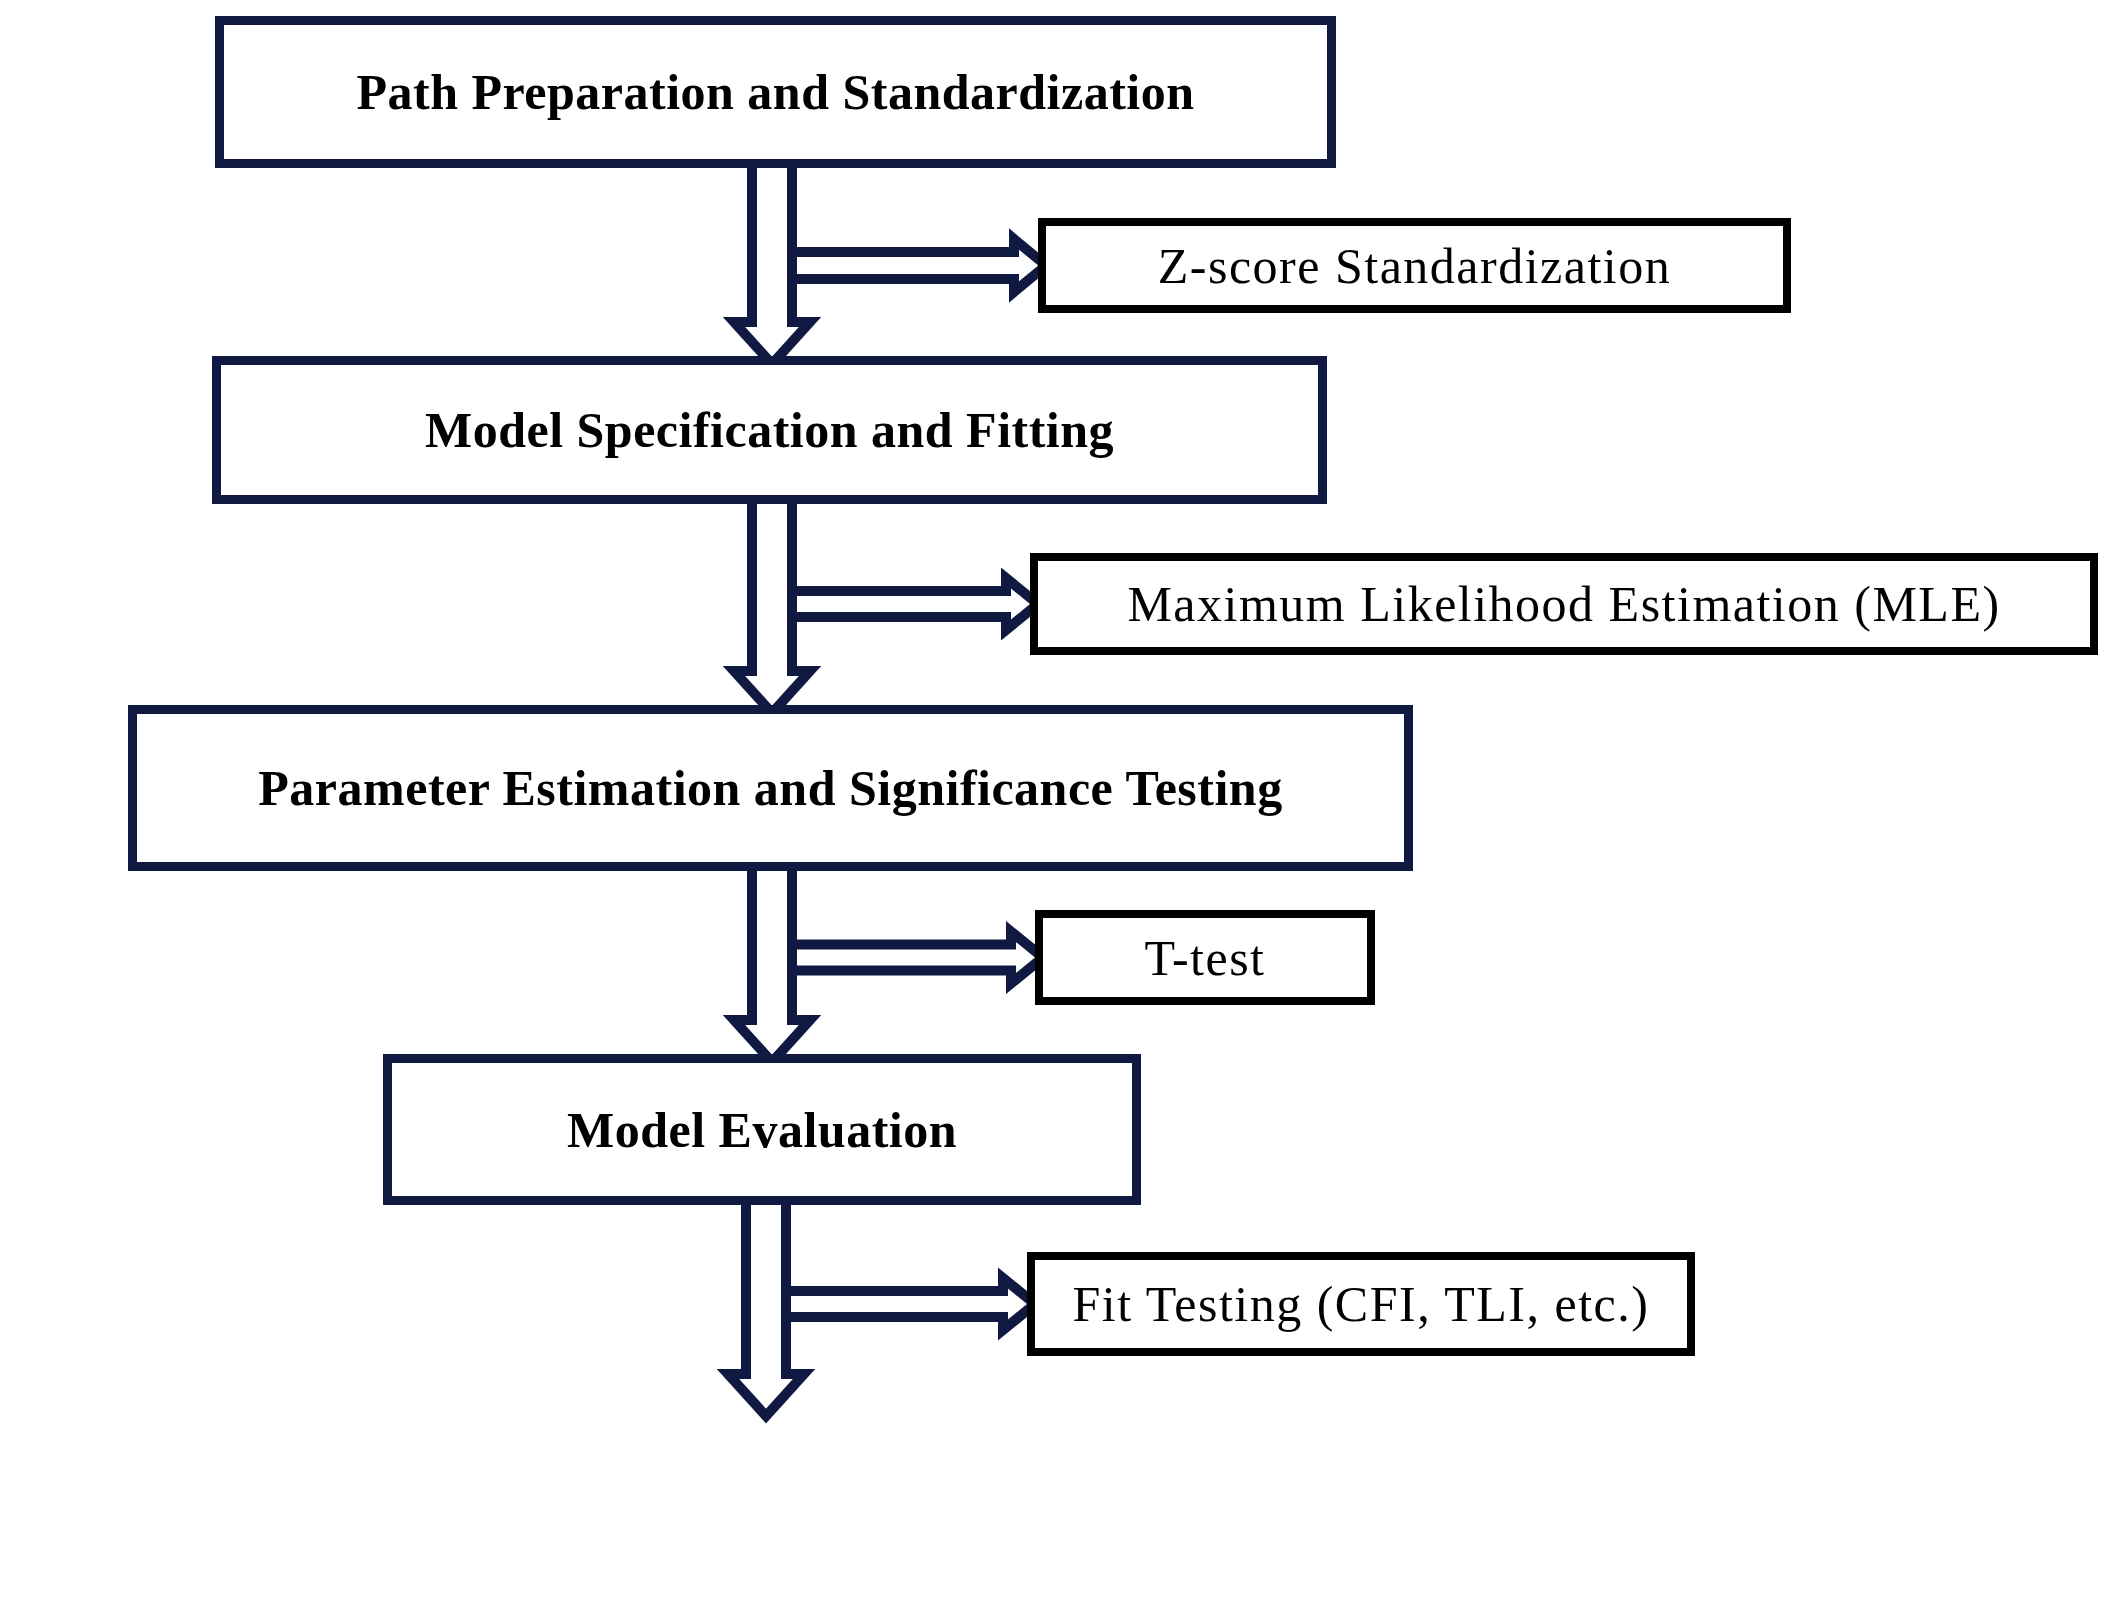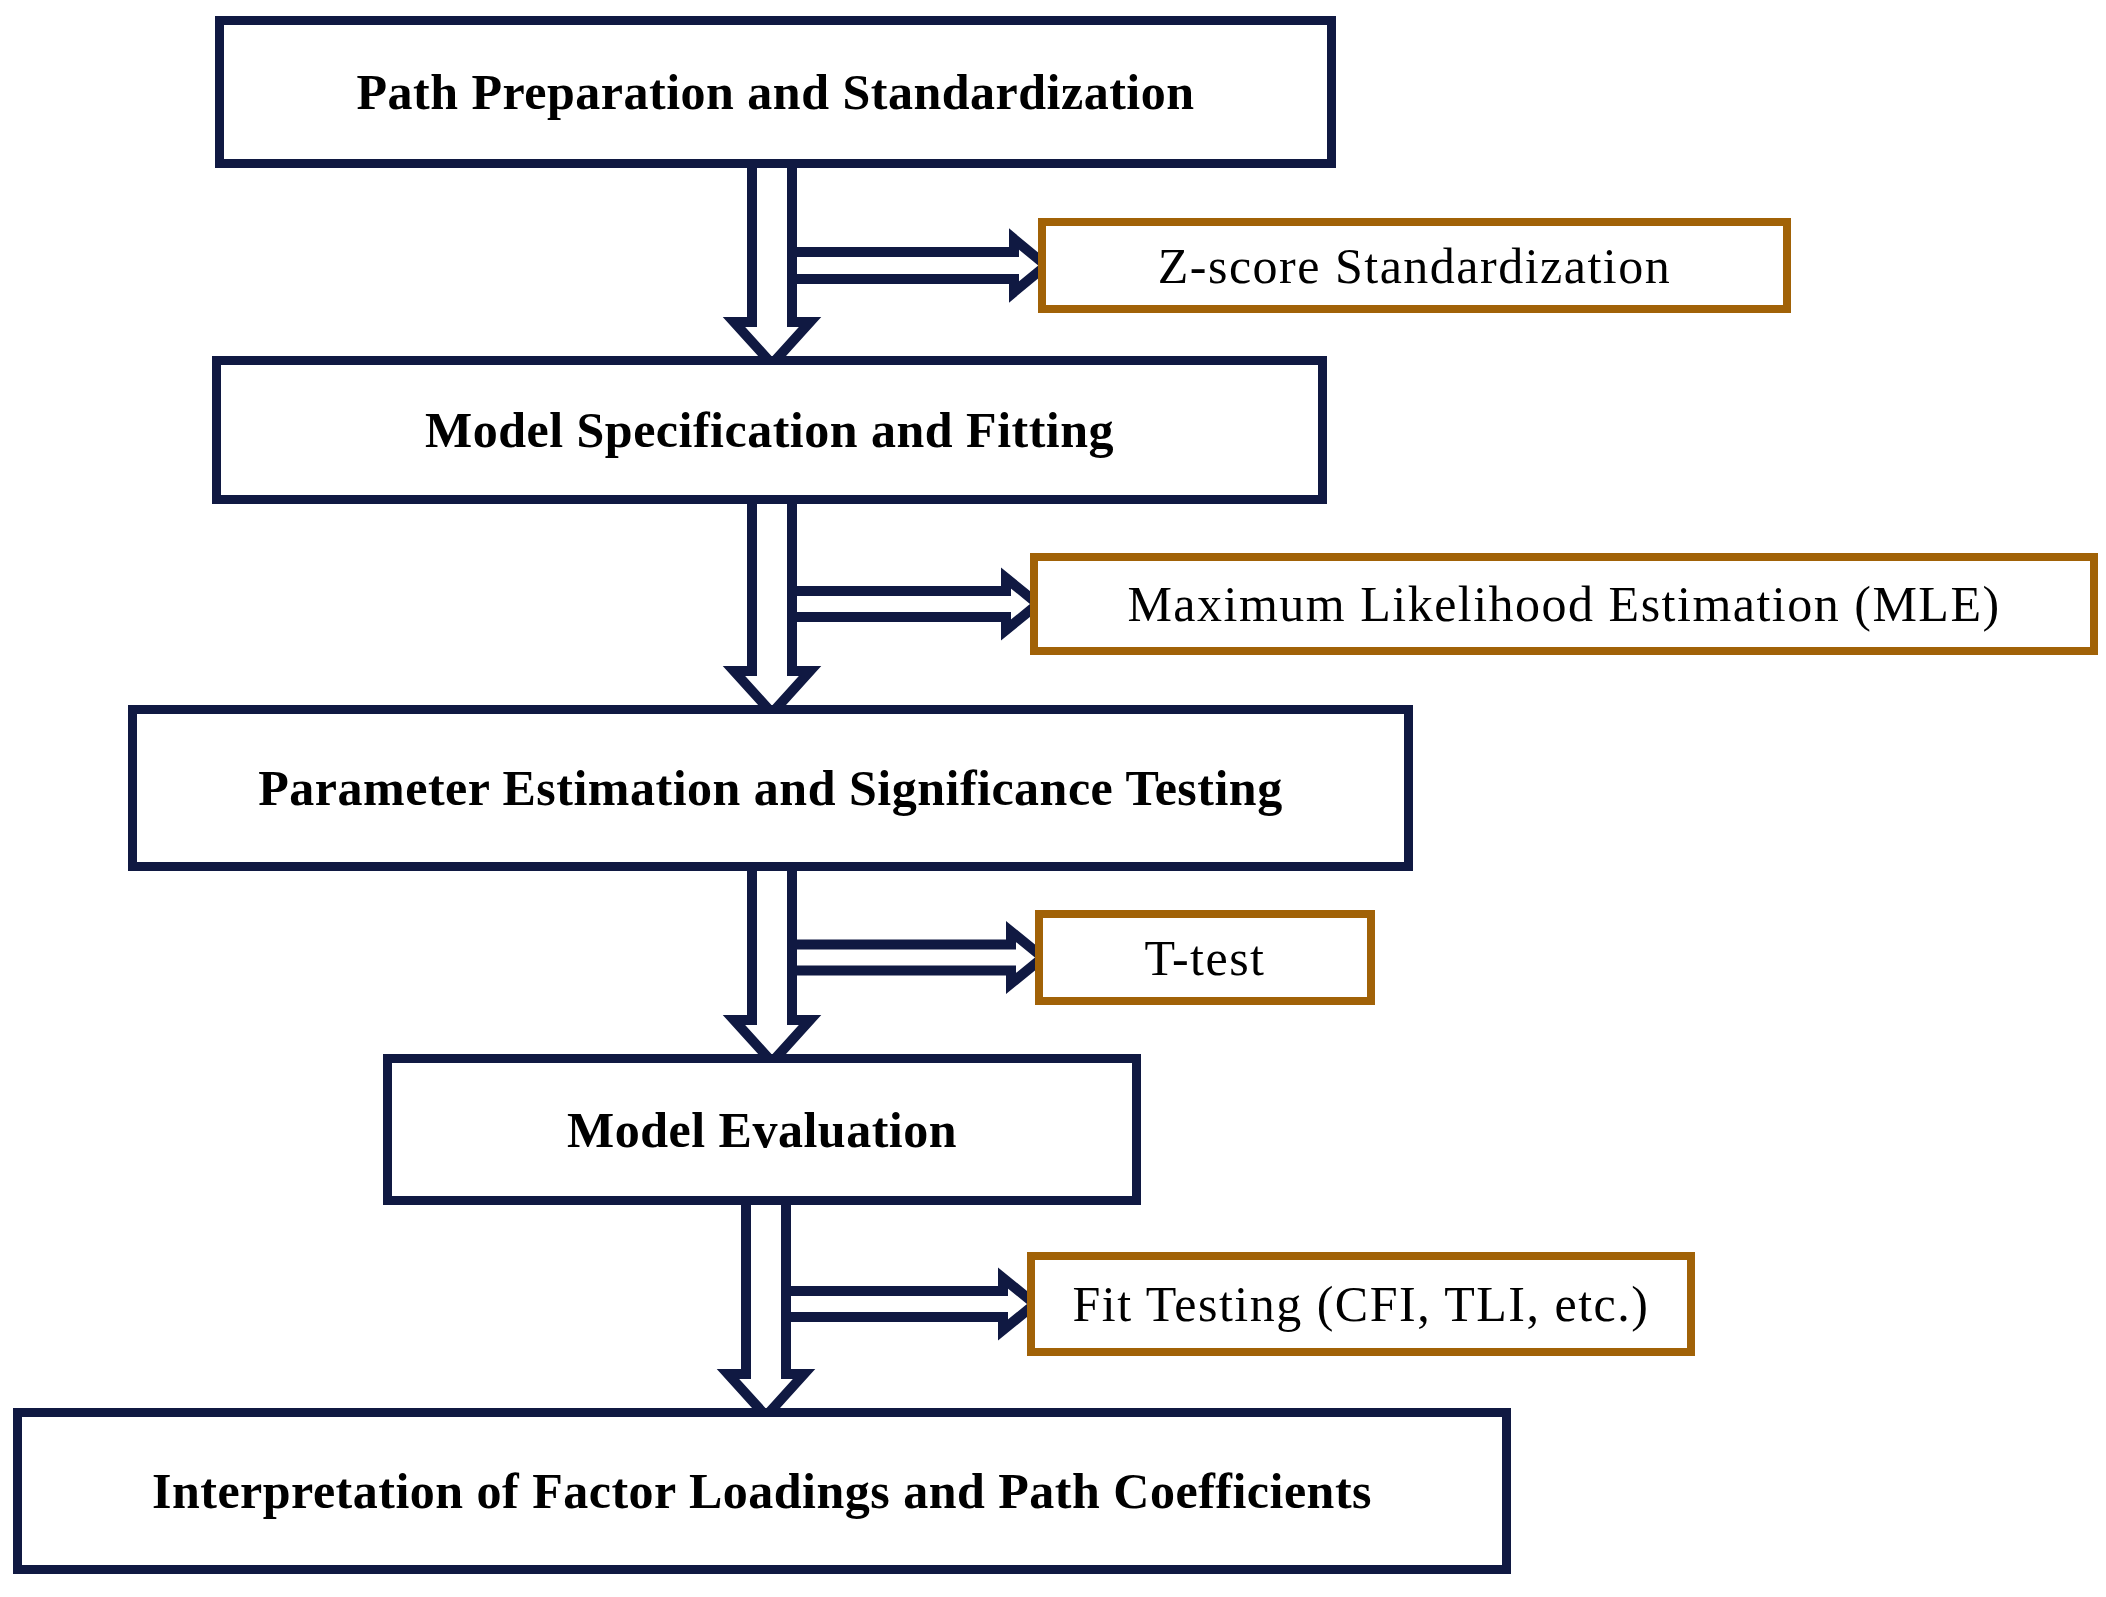"Z-score Standardization" .side-box { border: 8px solid #a16207 -> 8px solid #000000 }
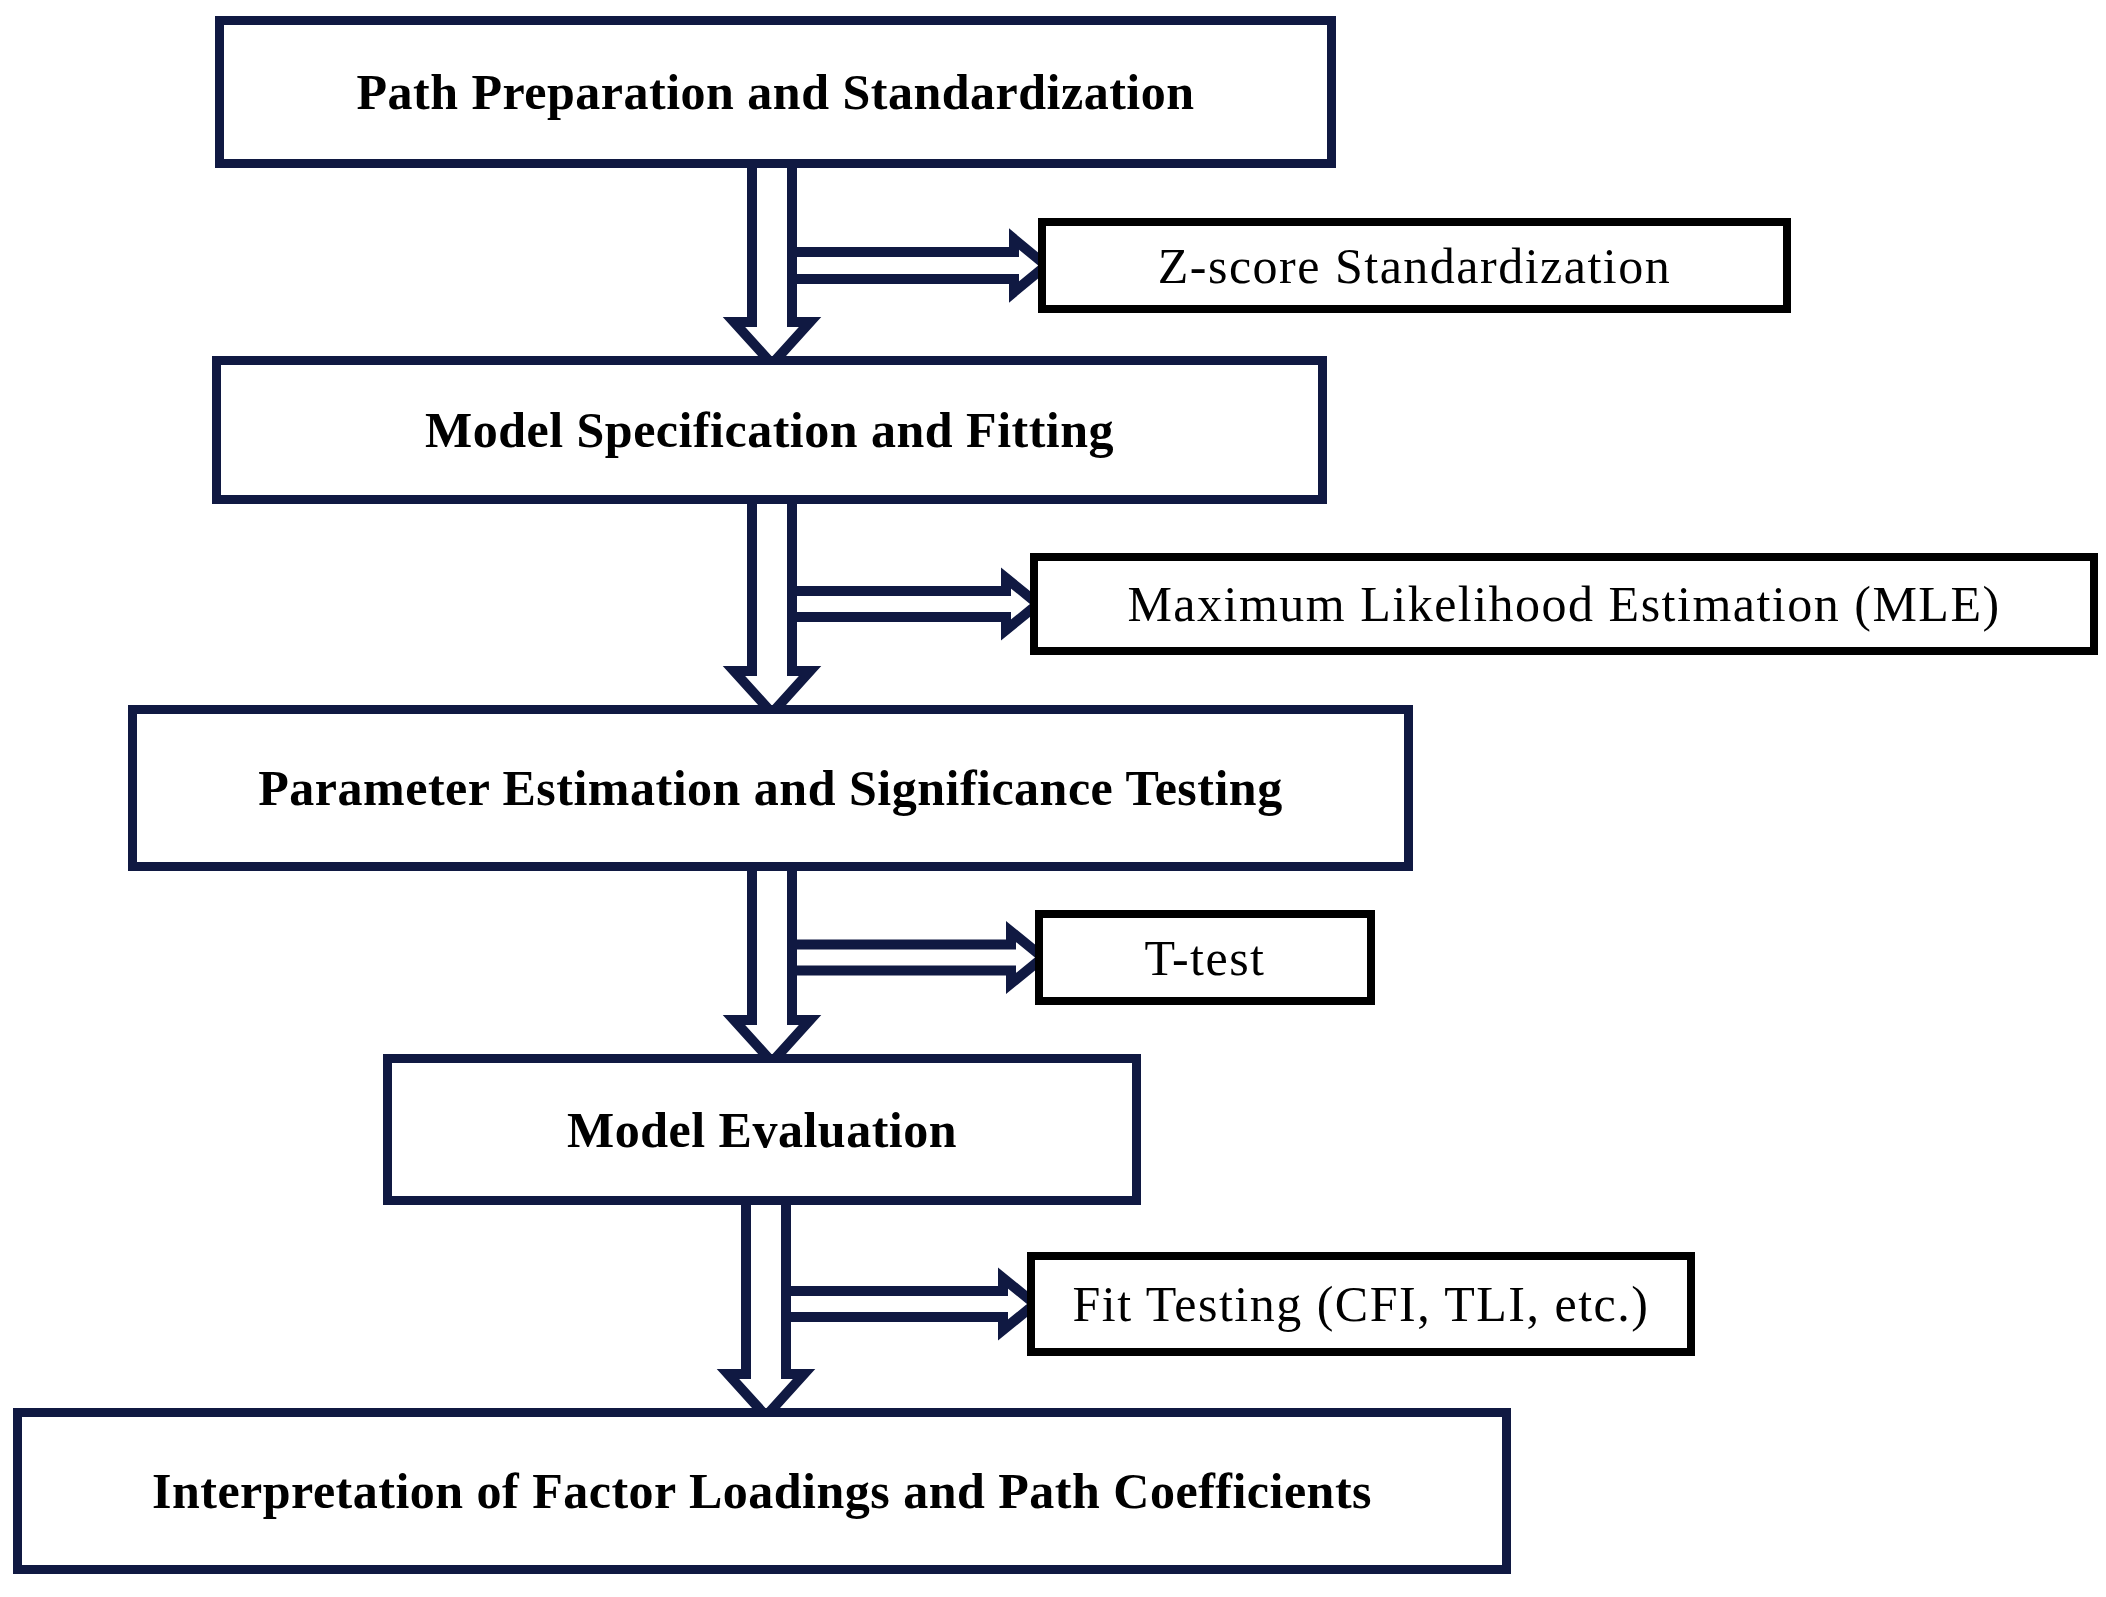"Interpretation of Factor Loadings and" div.box { html: <div> <span>Interpretation of Factor Loadings and Path Coefficients</span> </div> -> none }
